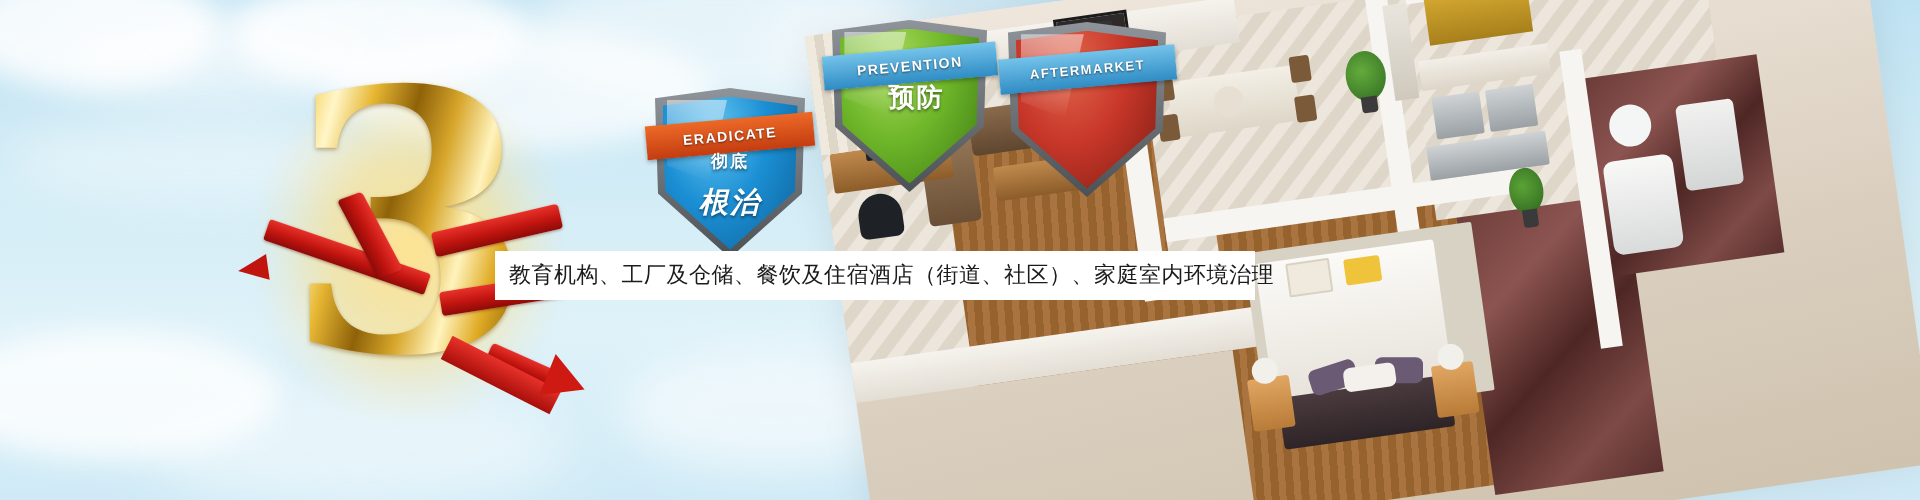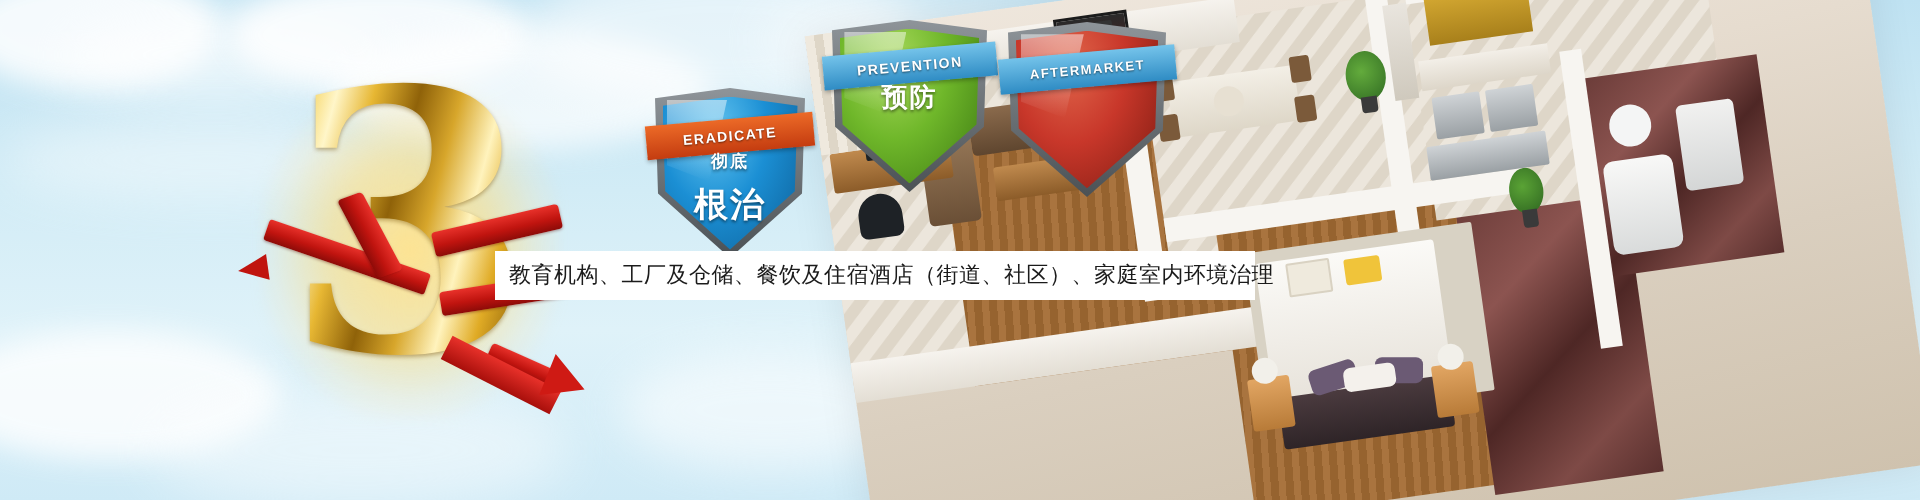"预防" div.shield-cn { padding-left: none -> 7px }
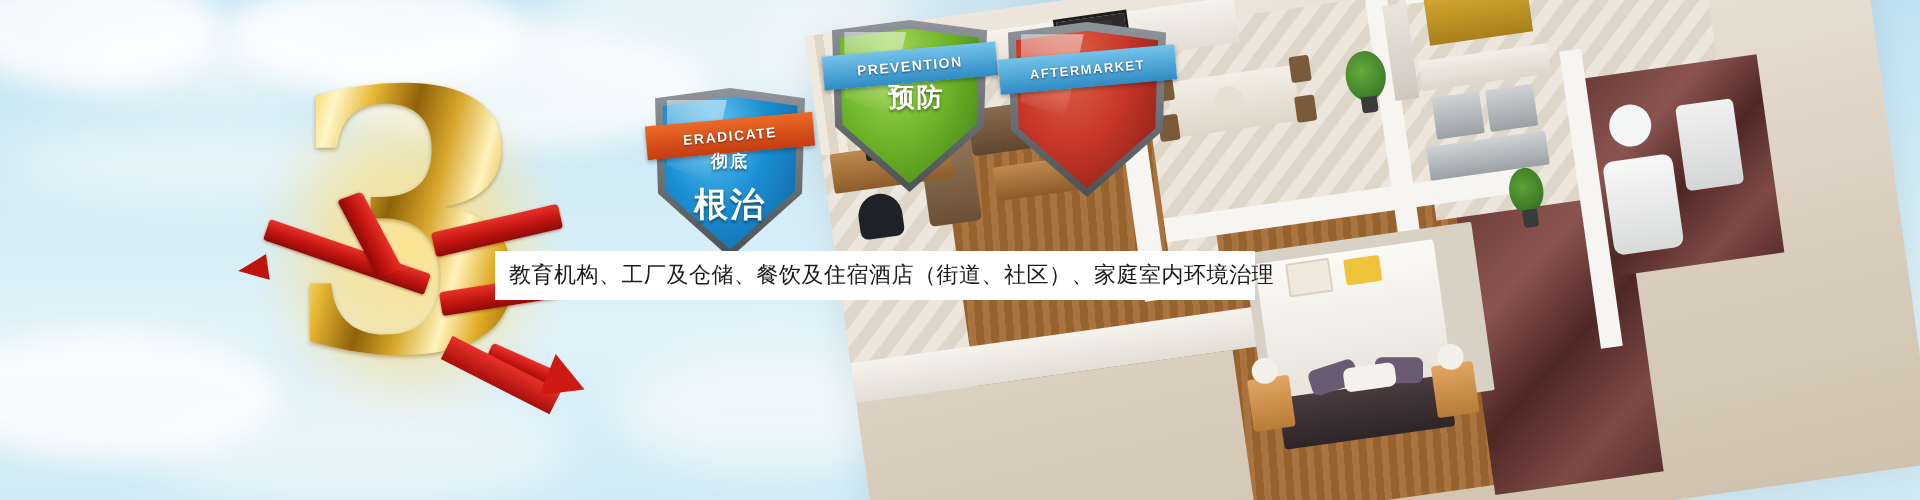"根治" div.shield-cn { font-size: 34px -> 29px; font-style: none -> italic }
